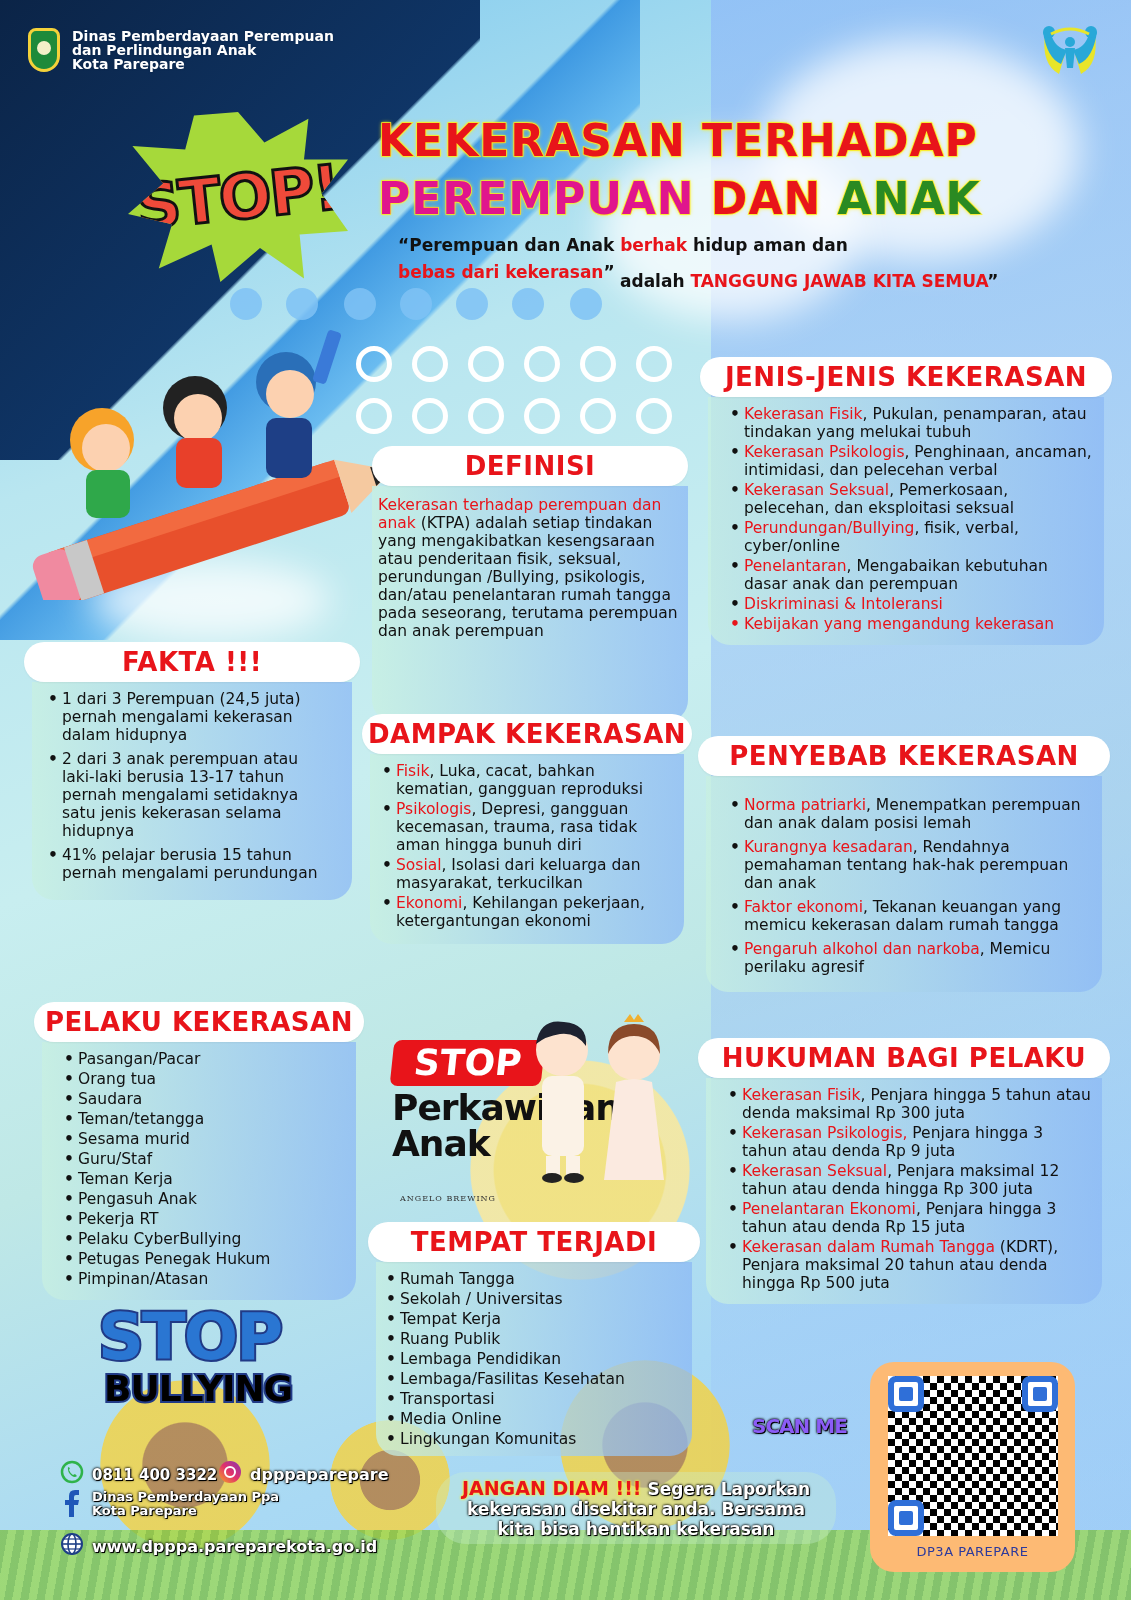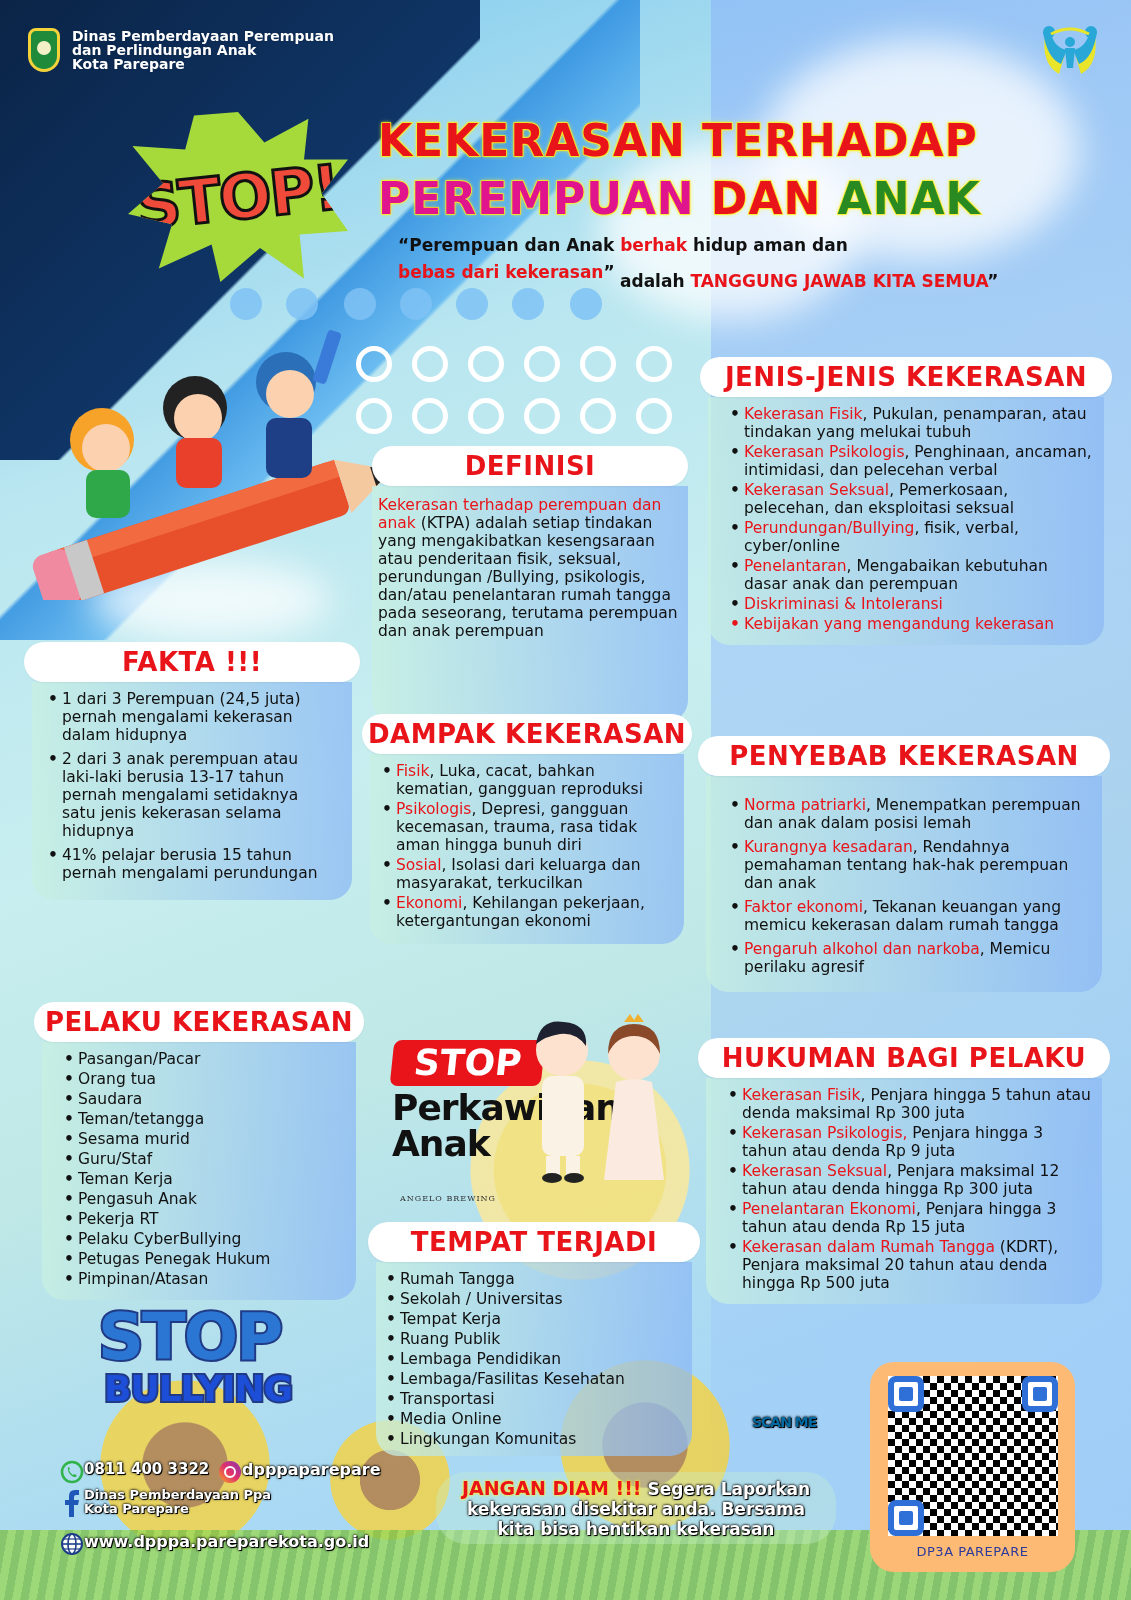"BULLYING" .sb-bully { color: #1d4ed8 -> #000000 }
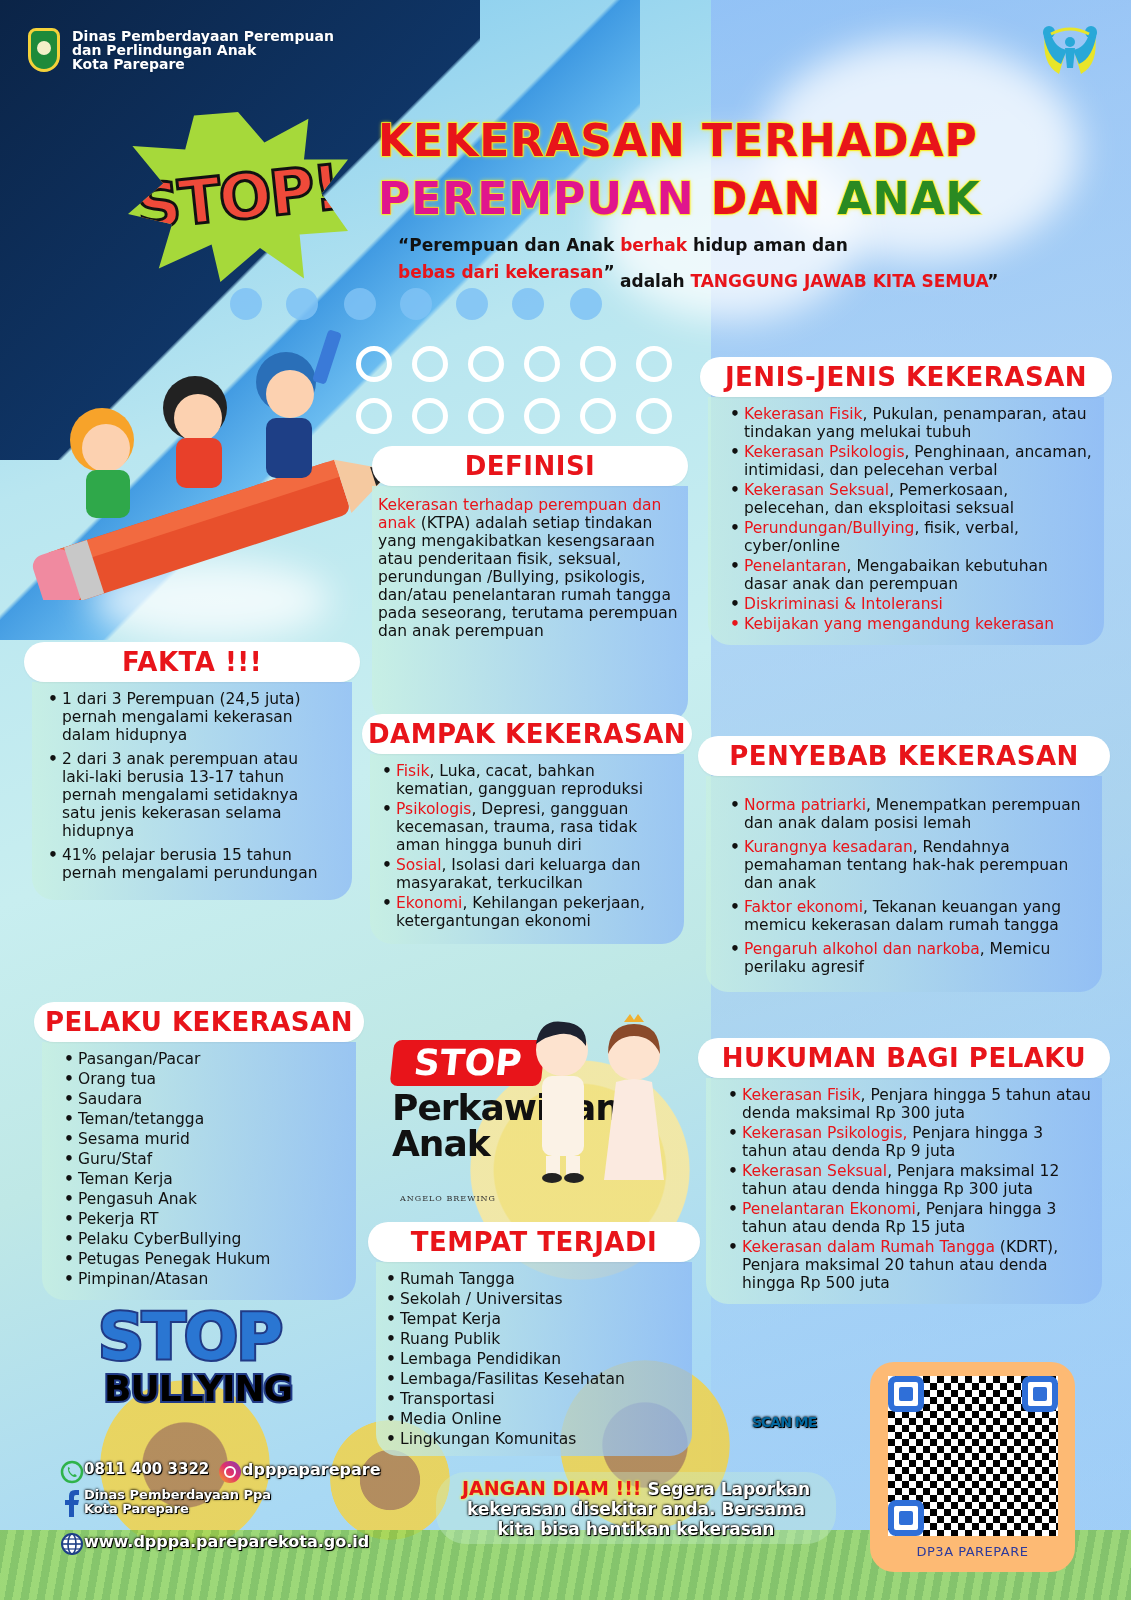"SCAN ME" .scan { color: #0369a1 -> #8b5cf6; font-size: 14px -> 20px }
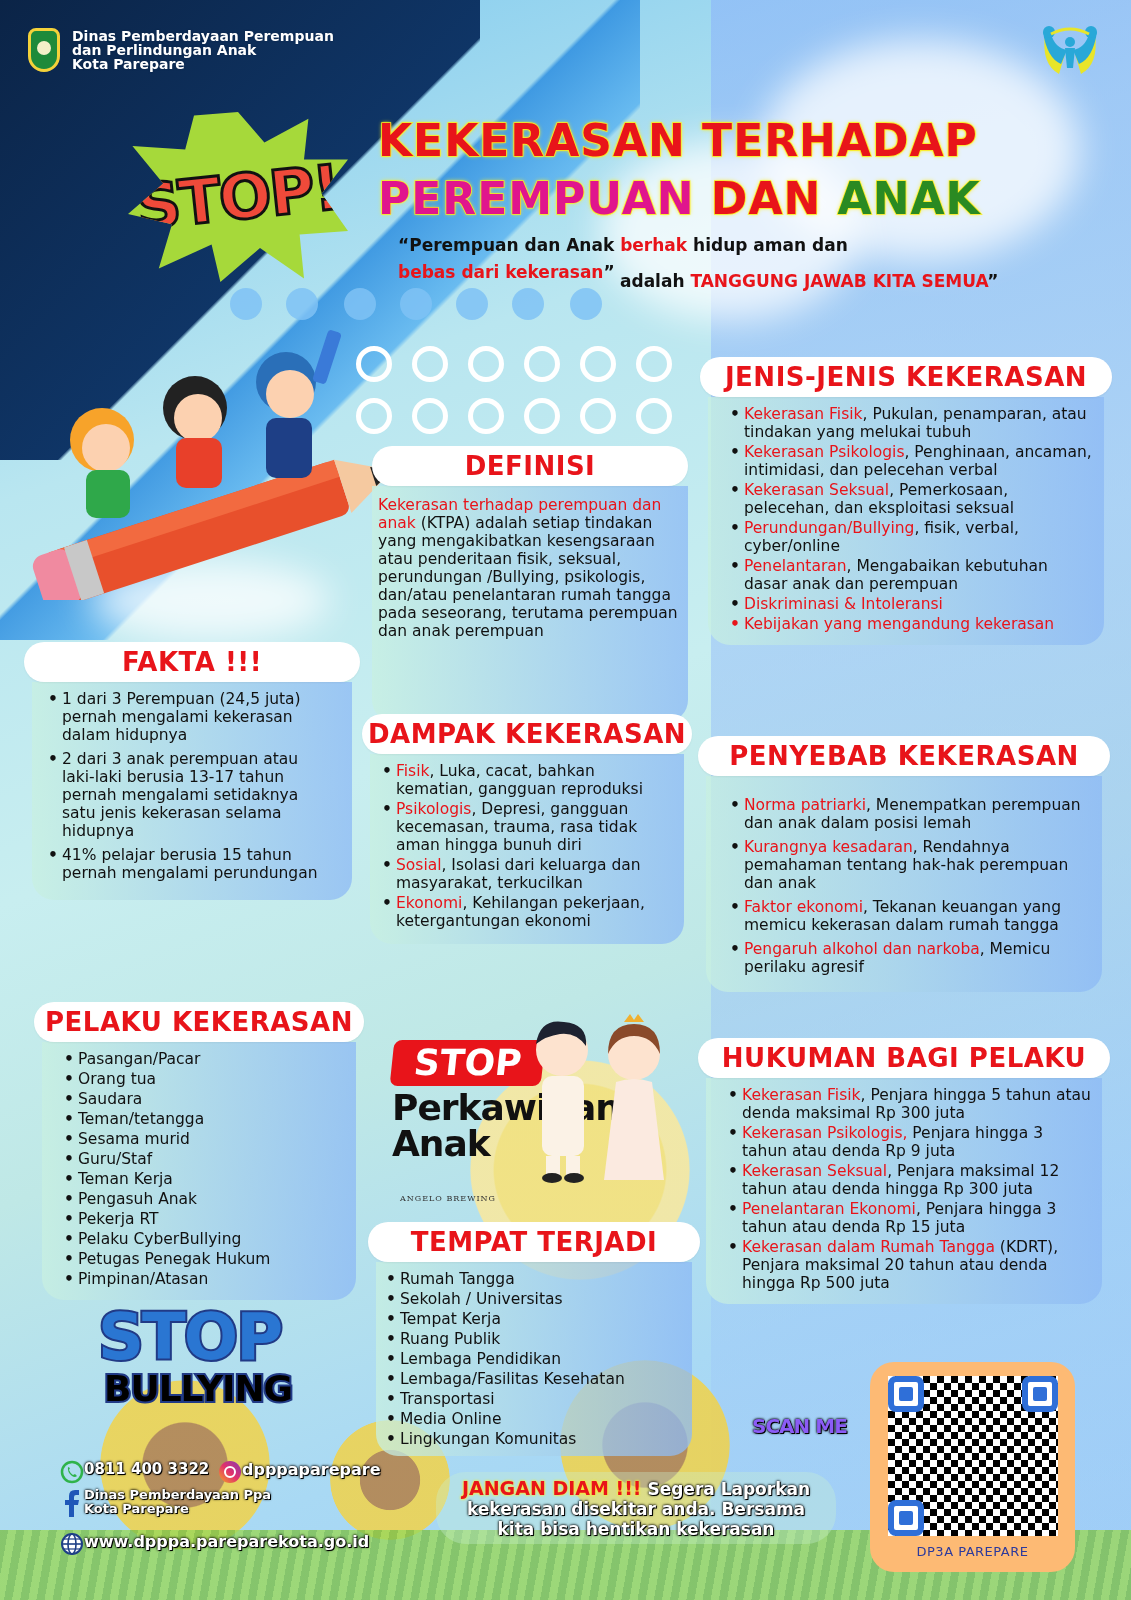"0811 400 3322" .c-row { align-items: flex-start -> flex-end; gap: none -> 8px }
